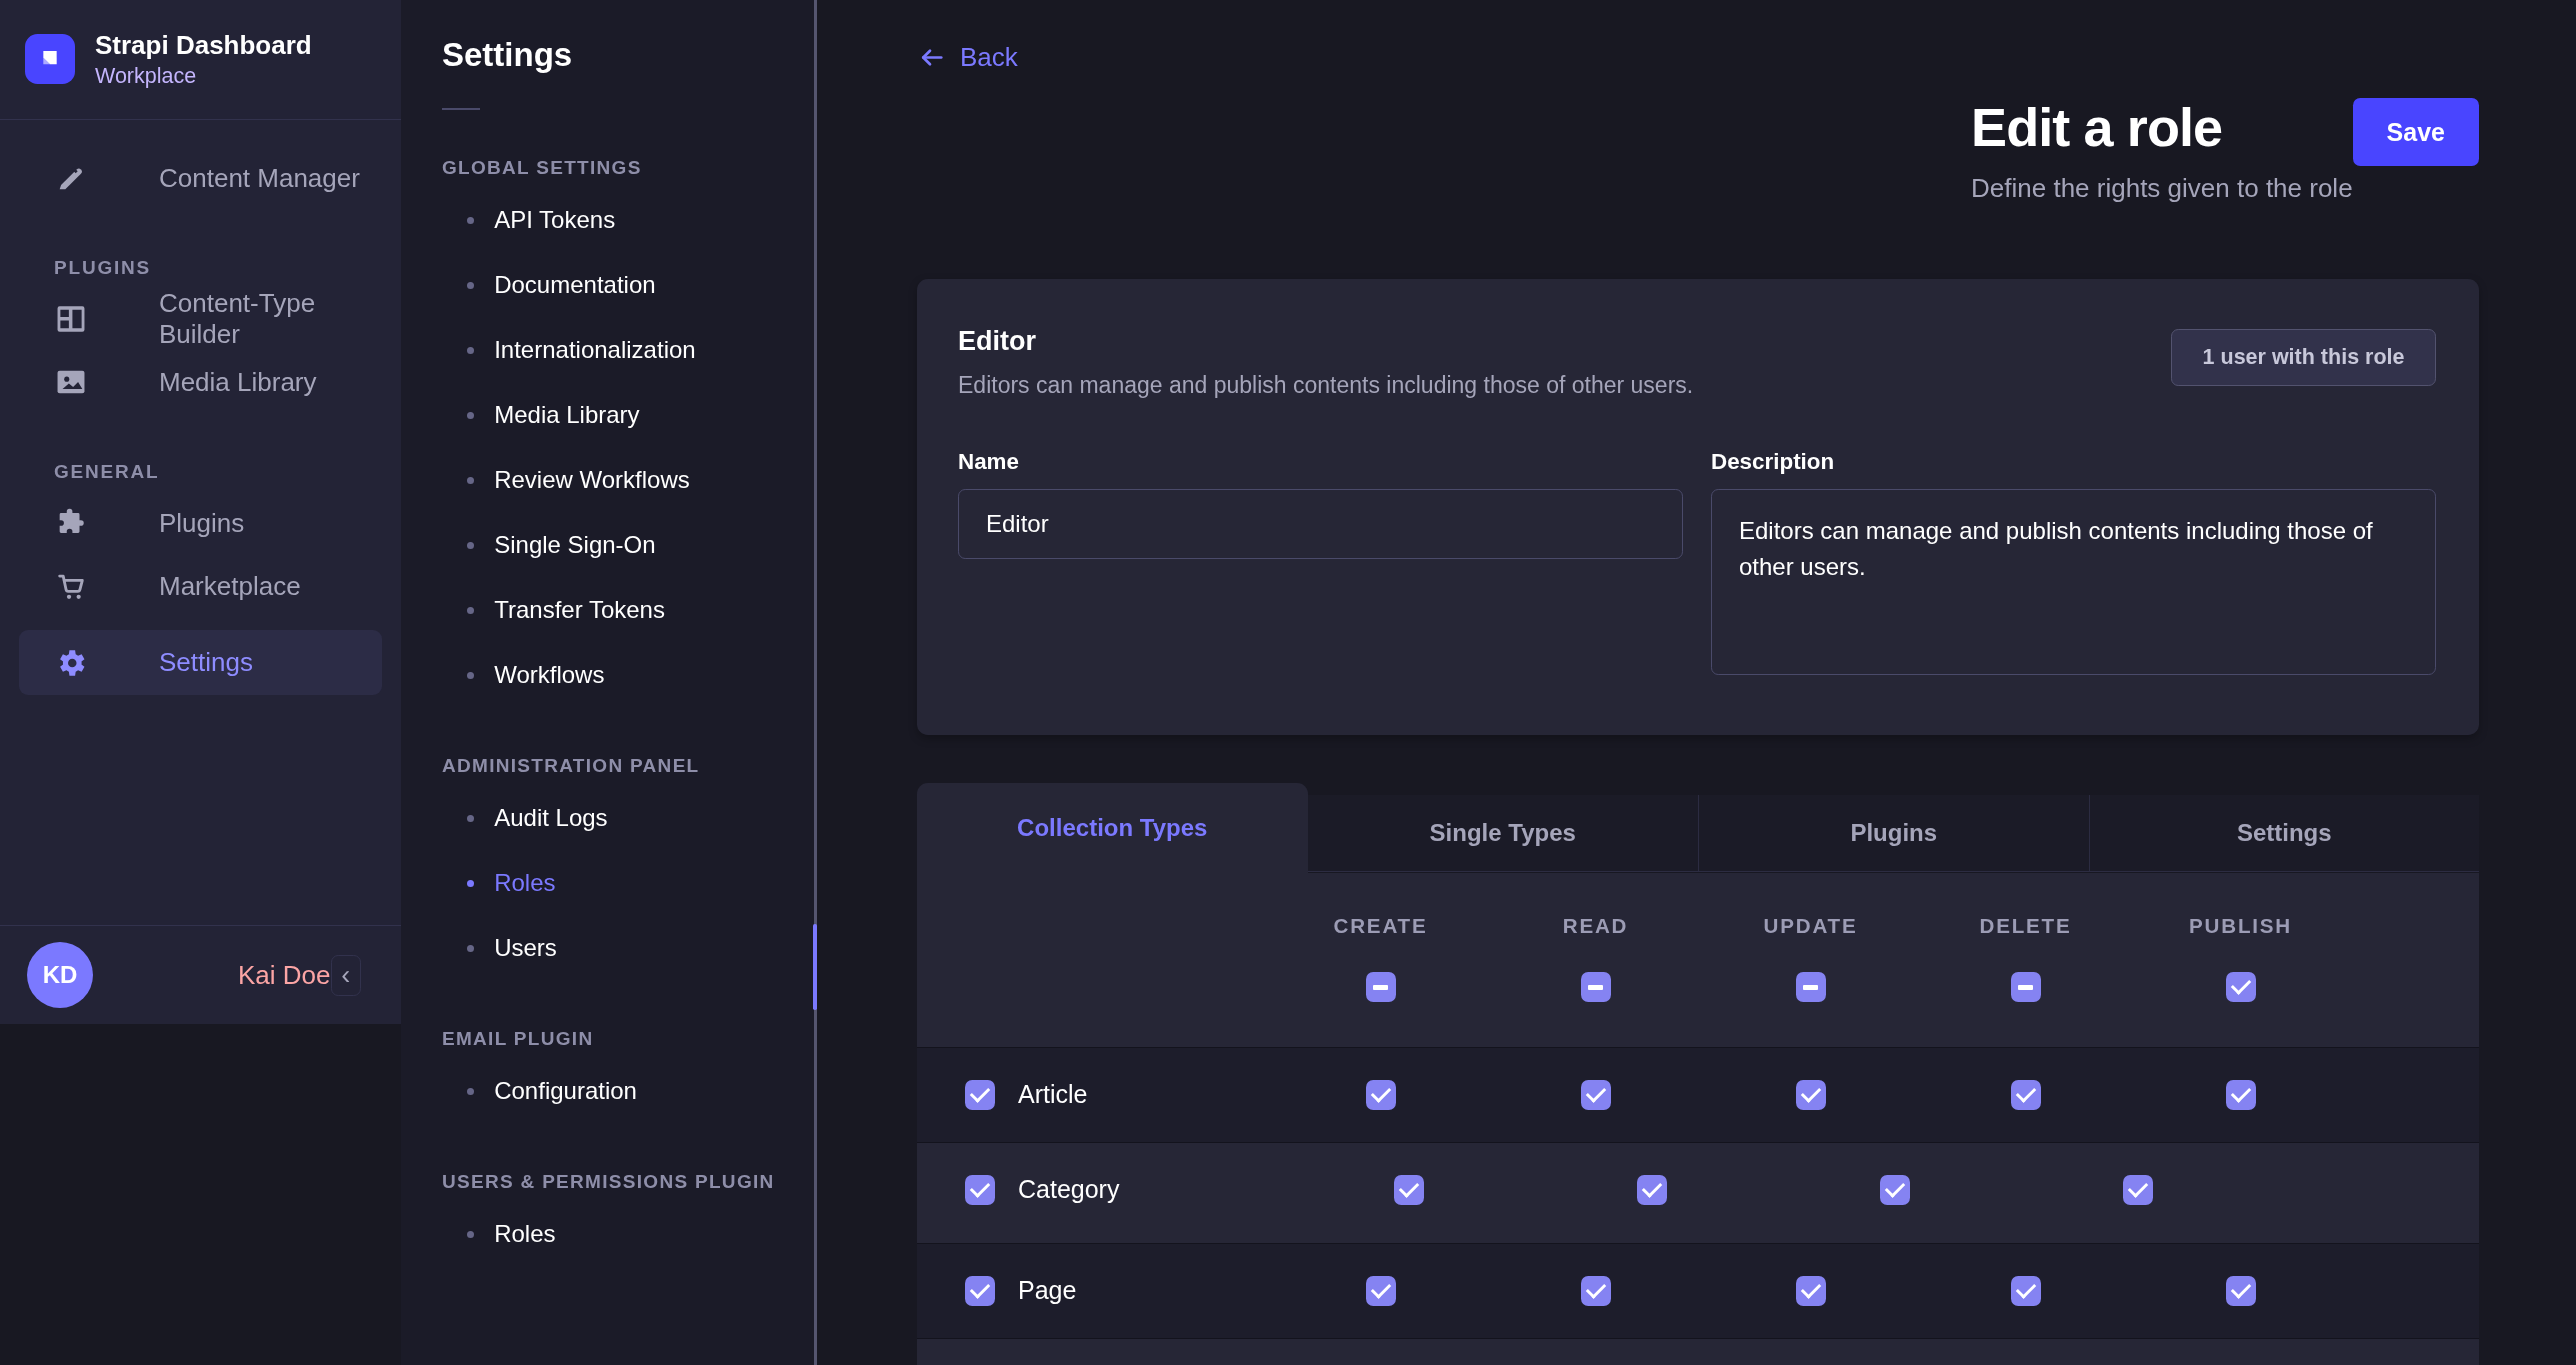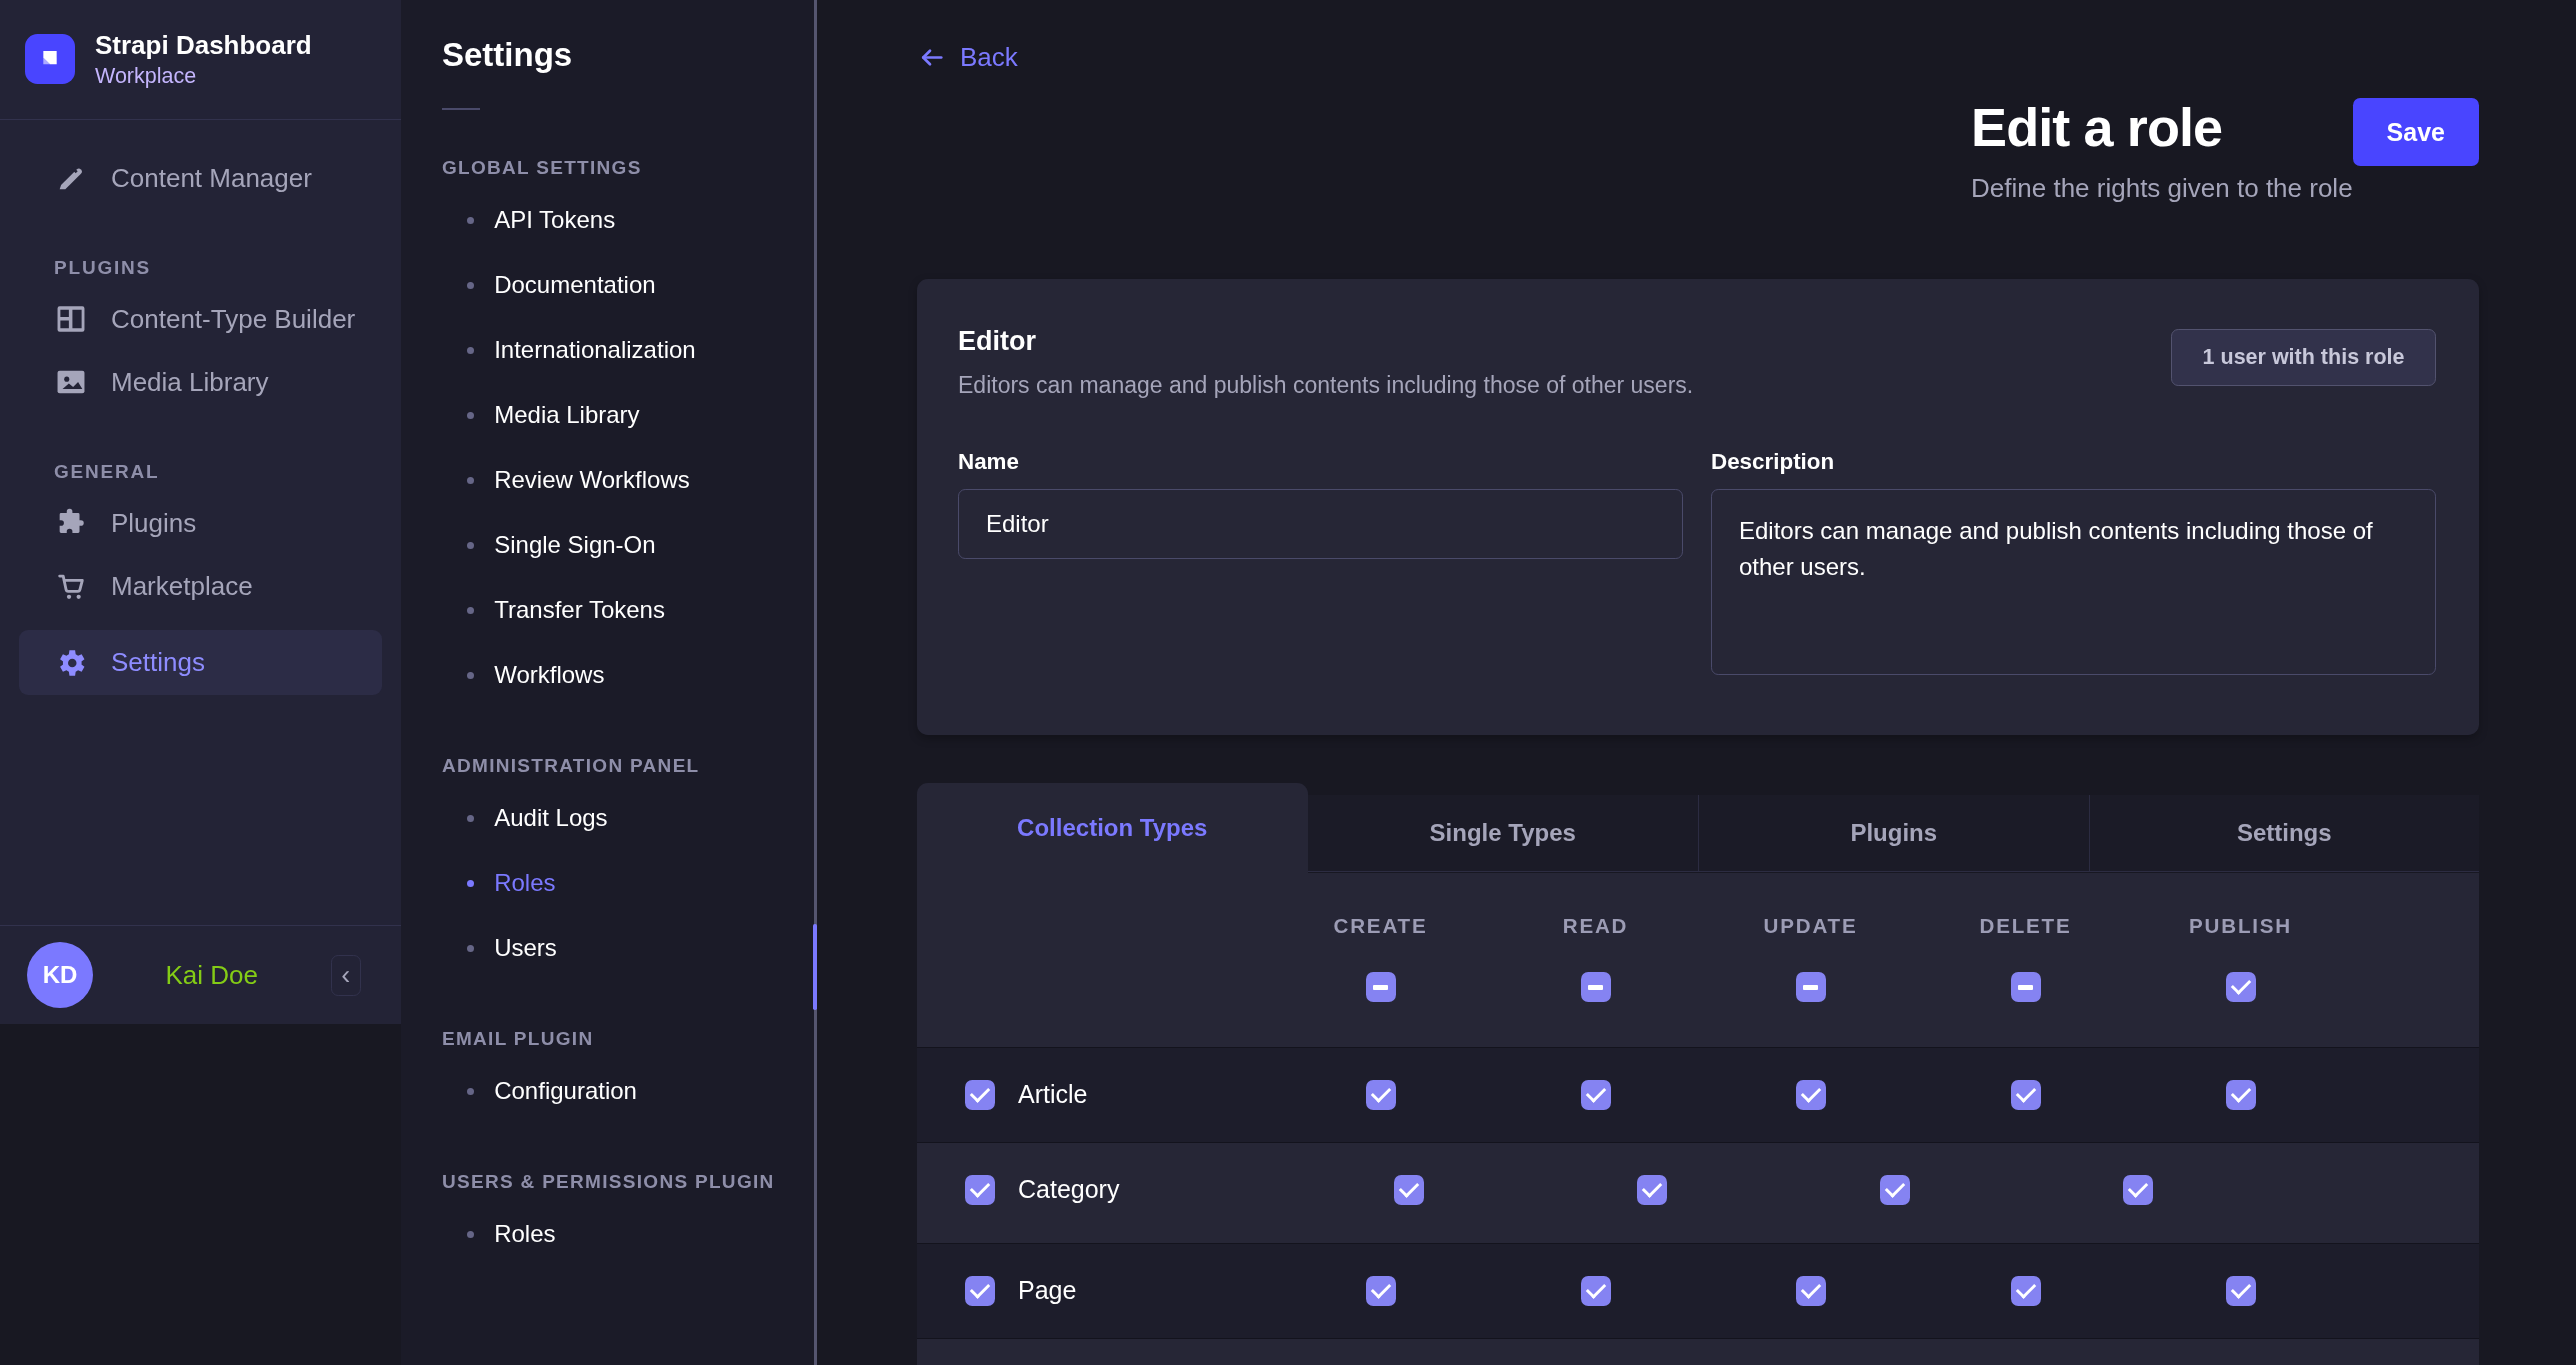"Content Manager" .nav-item { gap: none -> 48px }
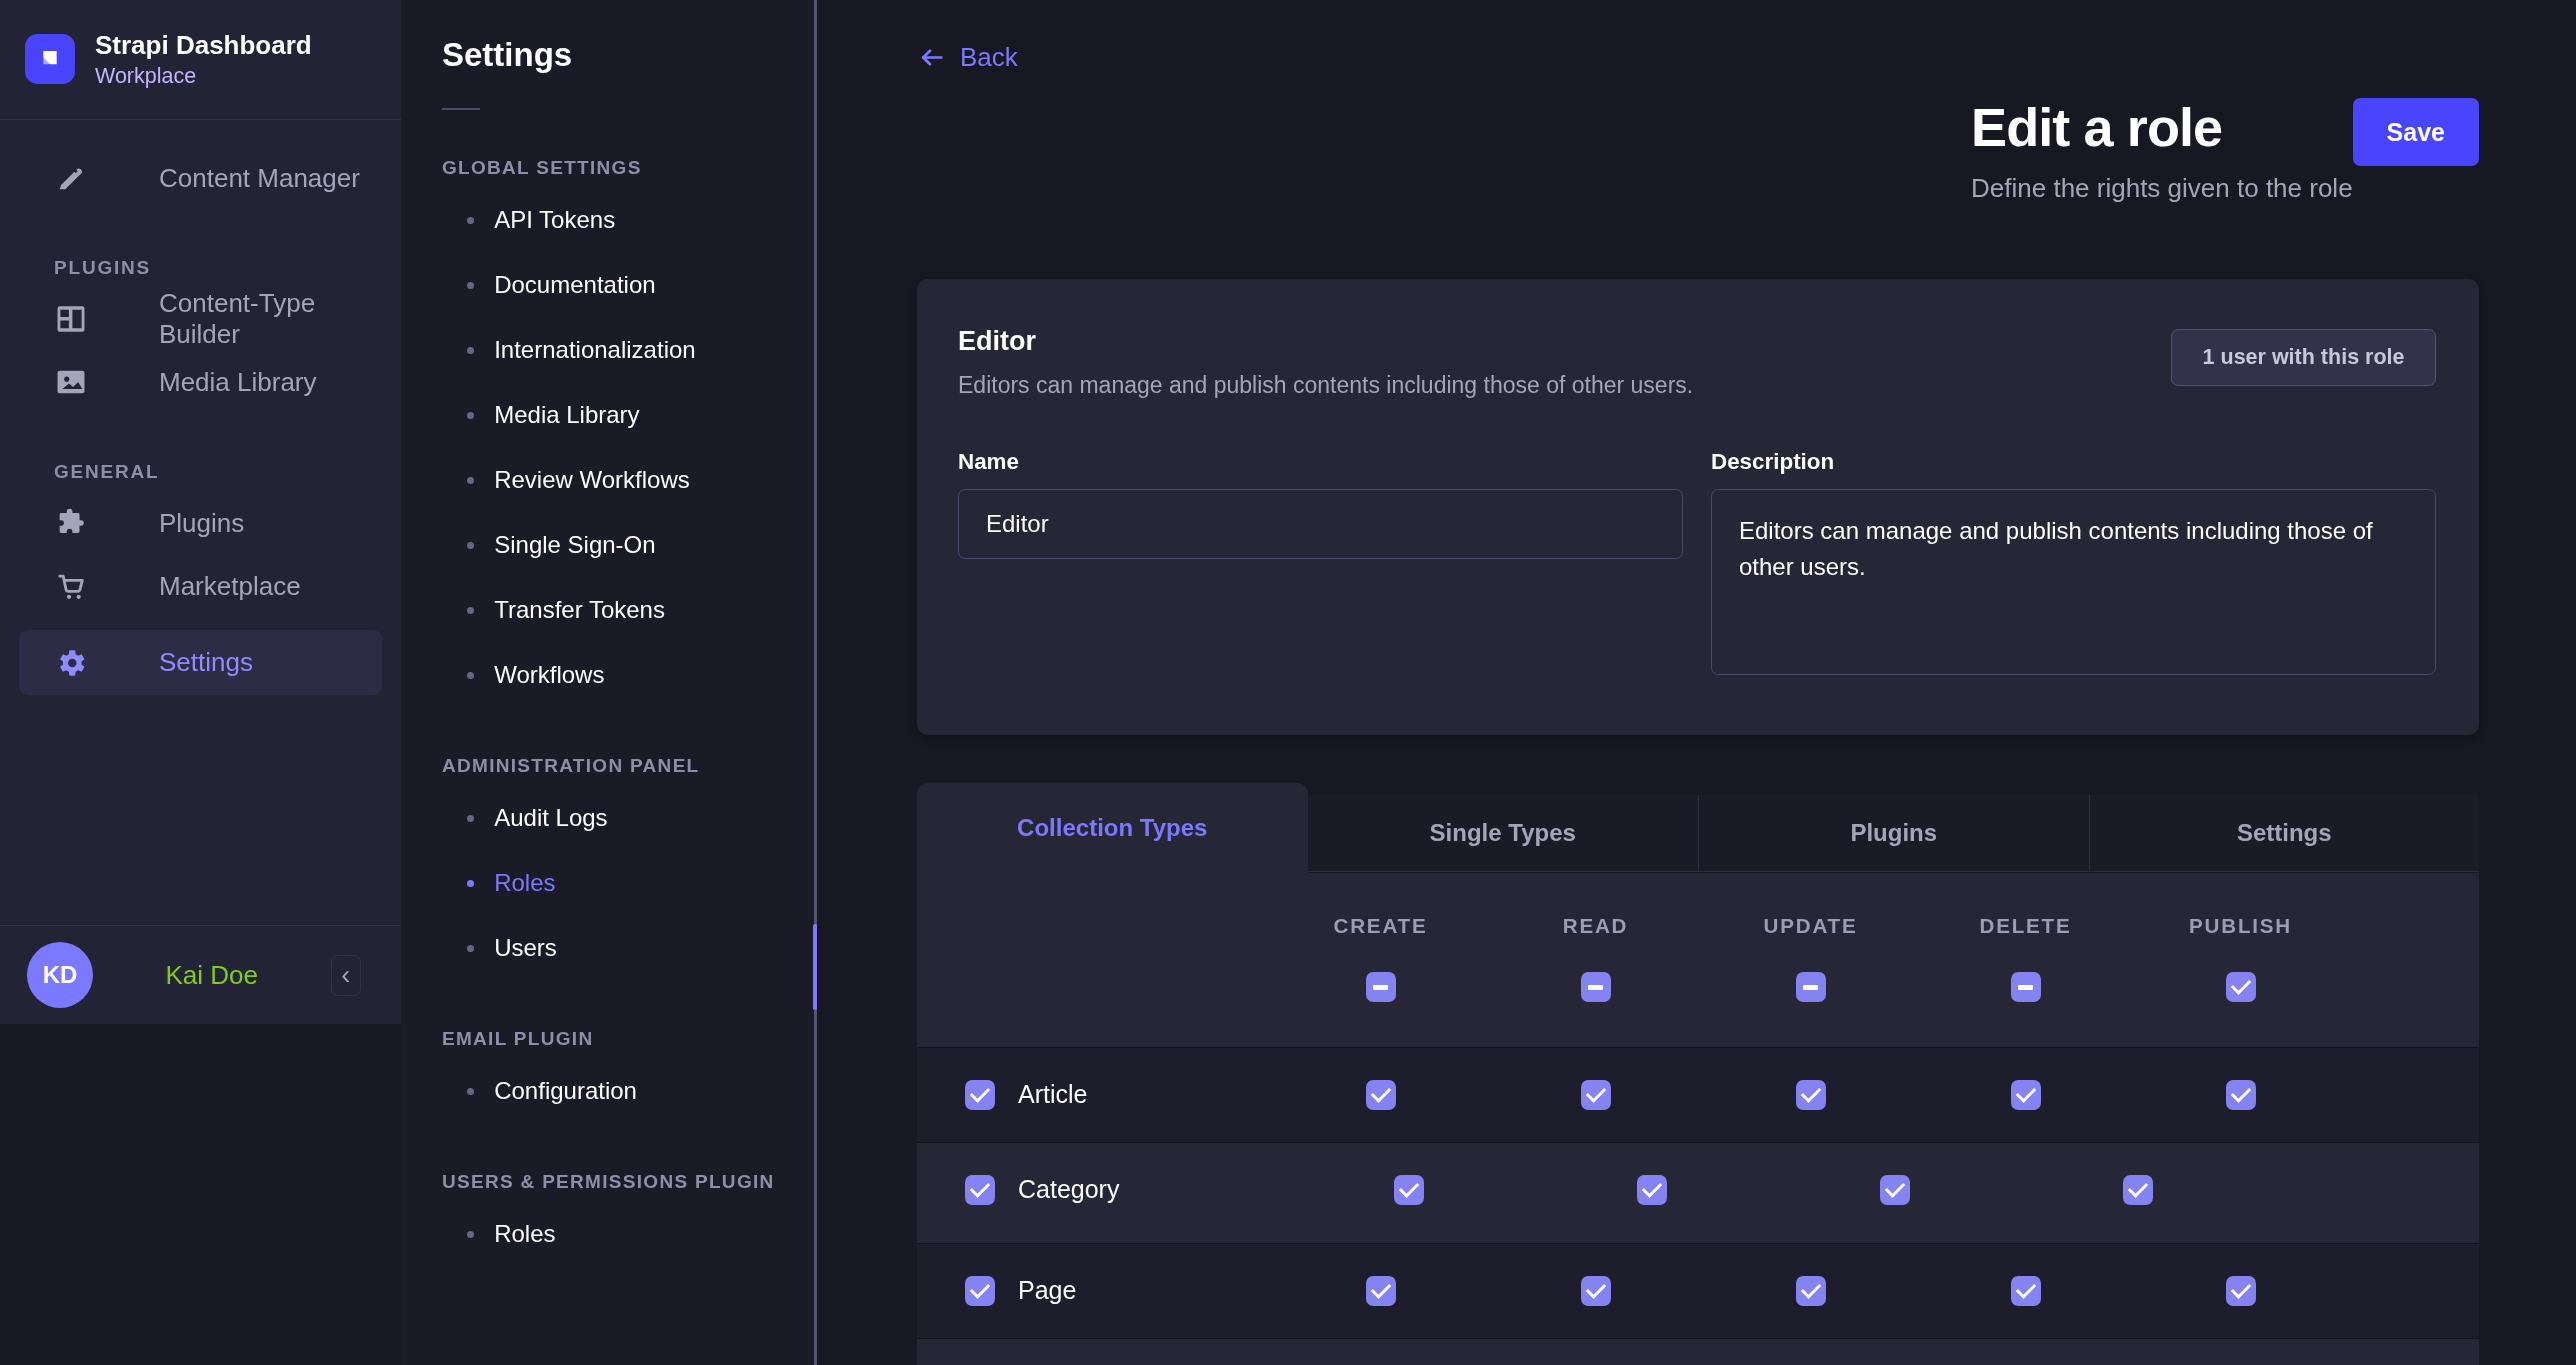"Kai Doe" .user-name { color: #84cc16 -> #fca5a5; text-align: center -> right }
